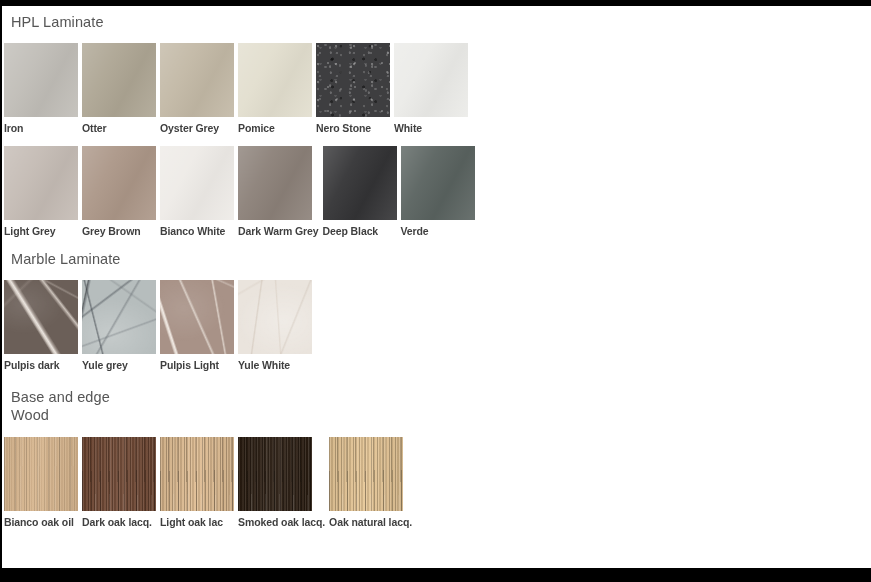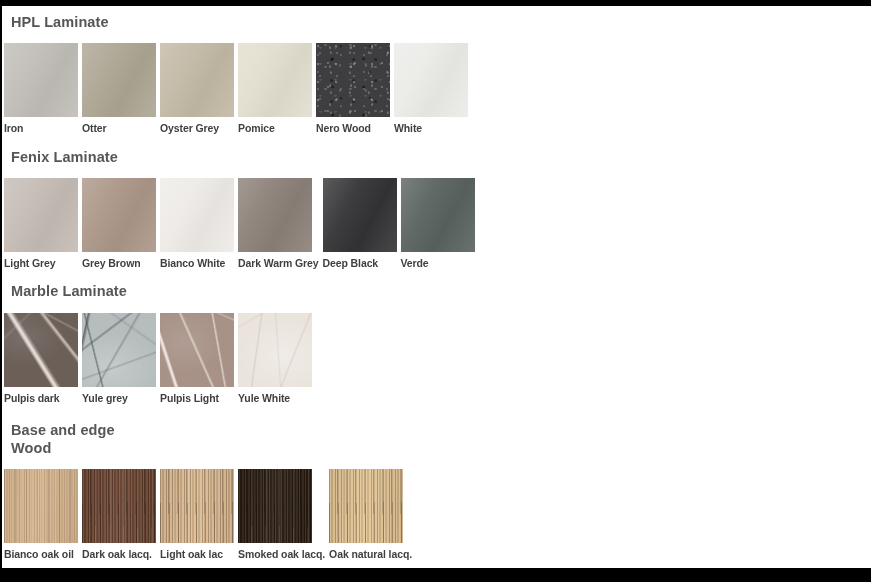"HPL Laminate" .section-title { font-weight: 700 -> 400 }
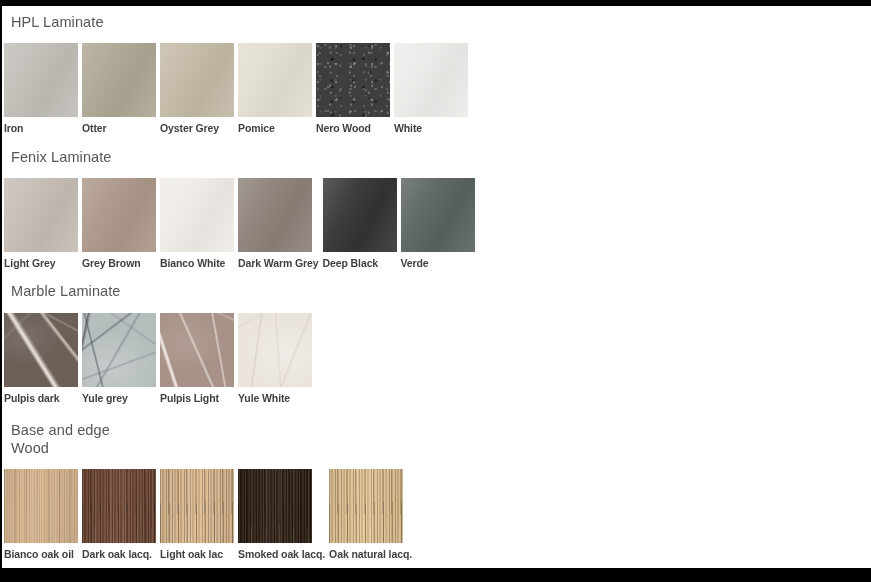"Nero Wood" div.swatch-label { text: Wood -> Stone }
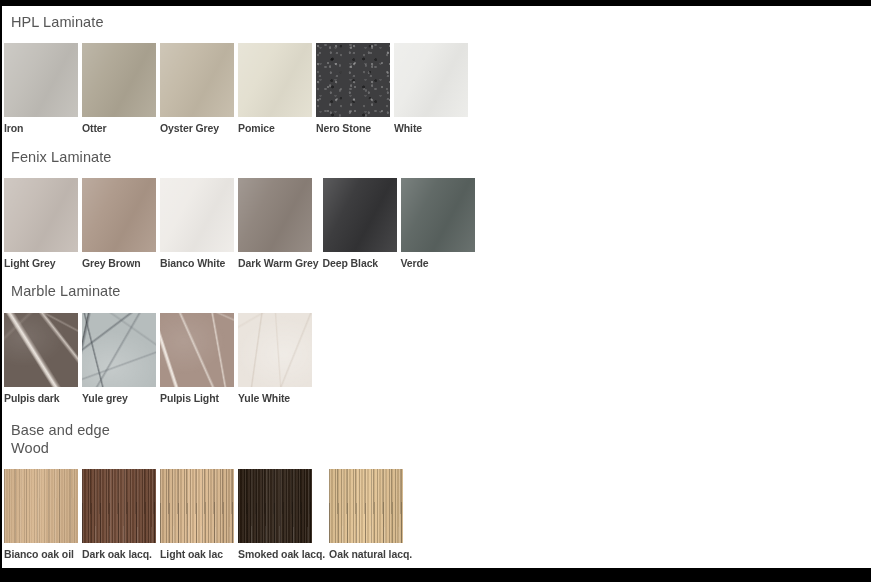"Fenix Laminate" div.section-title { html: <div>Fenix Laminate</div> -> none }
